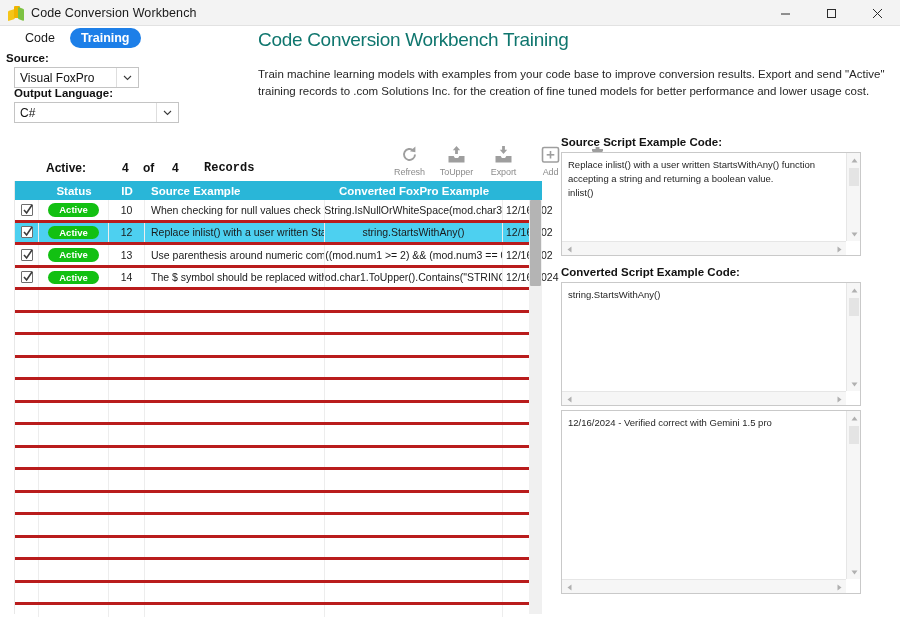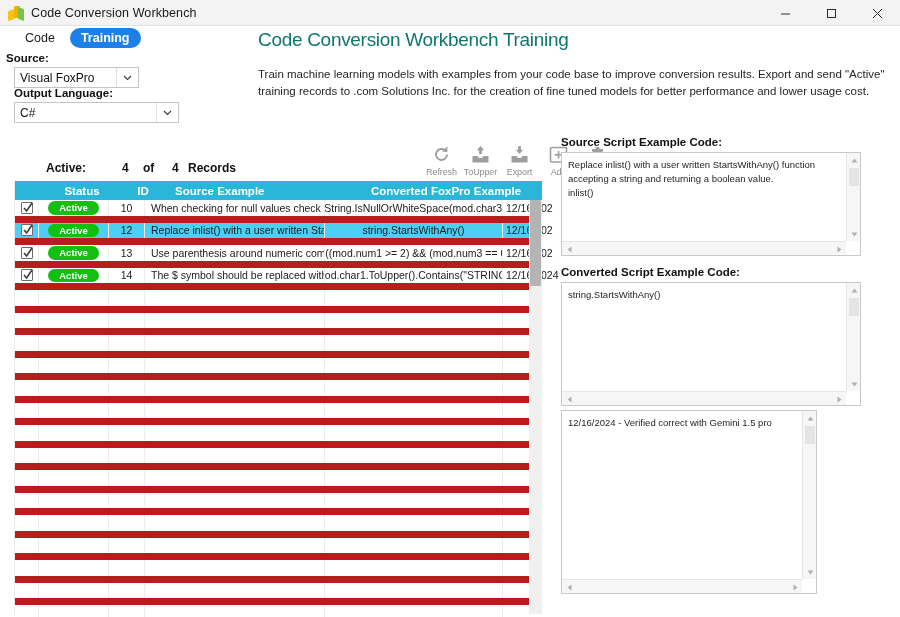"Records" span { font-family: none -> Liberation Mono, monospace; left: 188px -> 204px }
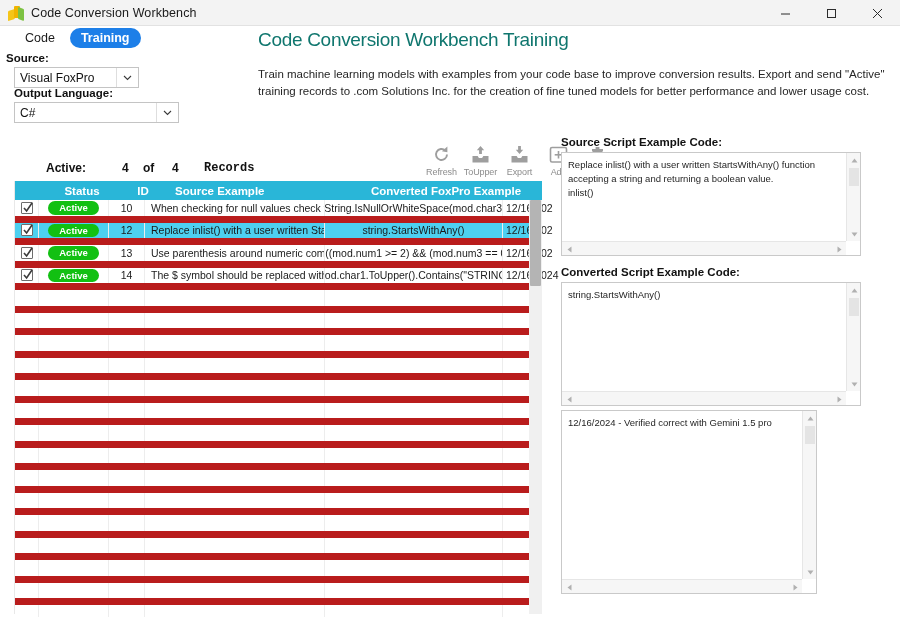"Refresh" #toolbar { gap: 8px -> 16px; margin-left: 32px -> none }
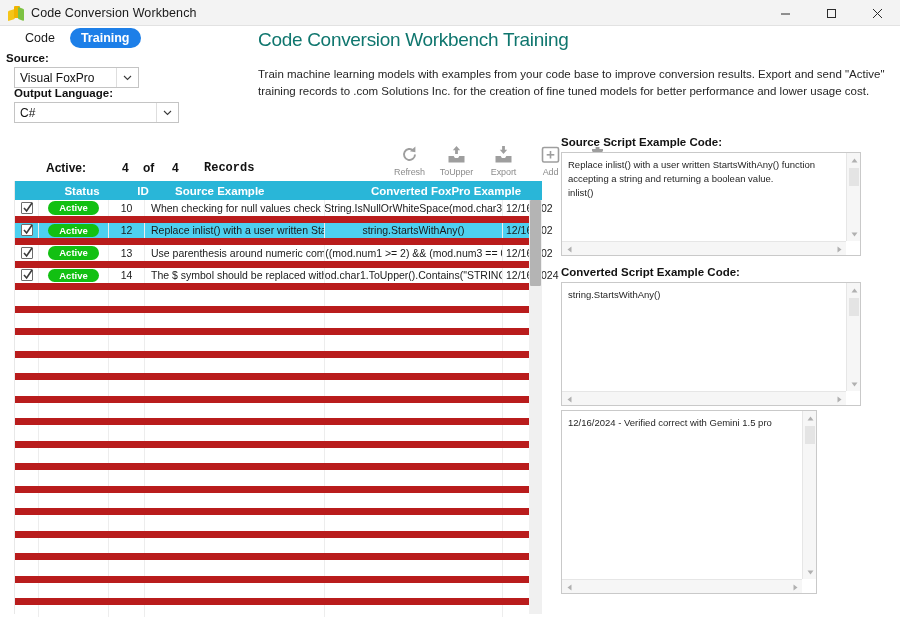"Status" #grid-header { gap: 8px -> none }
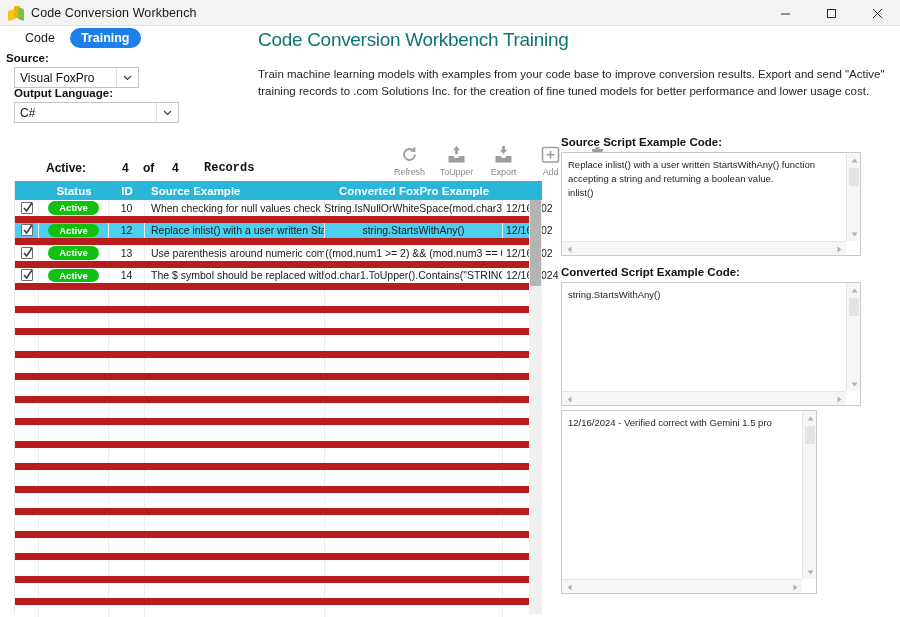"Active" .grow { border-bottom: 7px solid #b91c1c -> 3px solid #b91c1c }
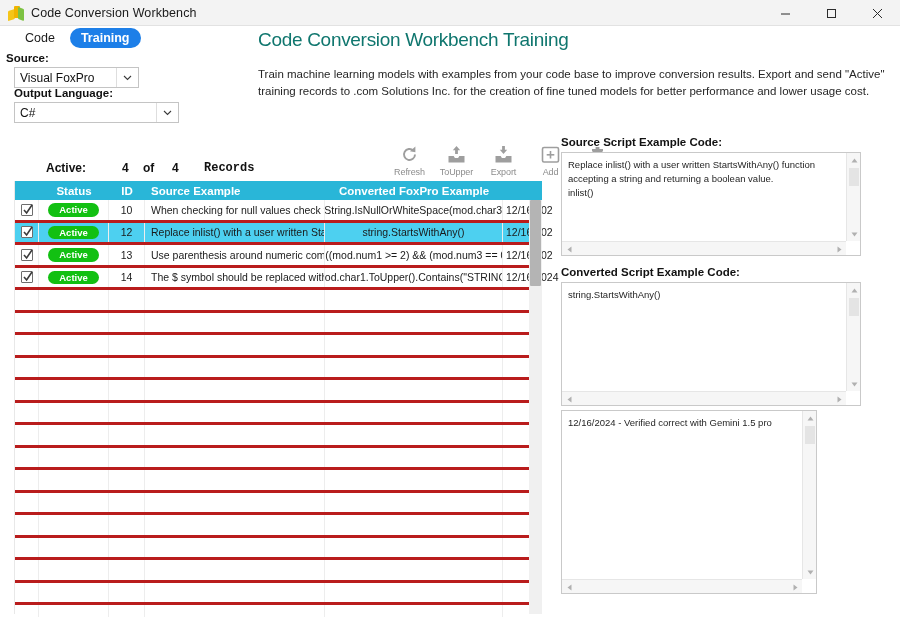"12/16/2024 - Verified correct with" div.tbox { width: 256px -> 300px }
